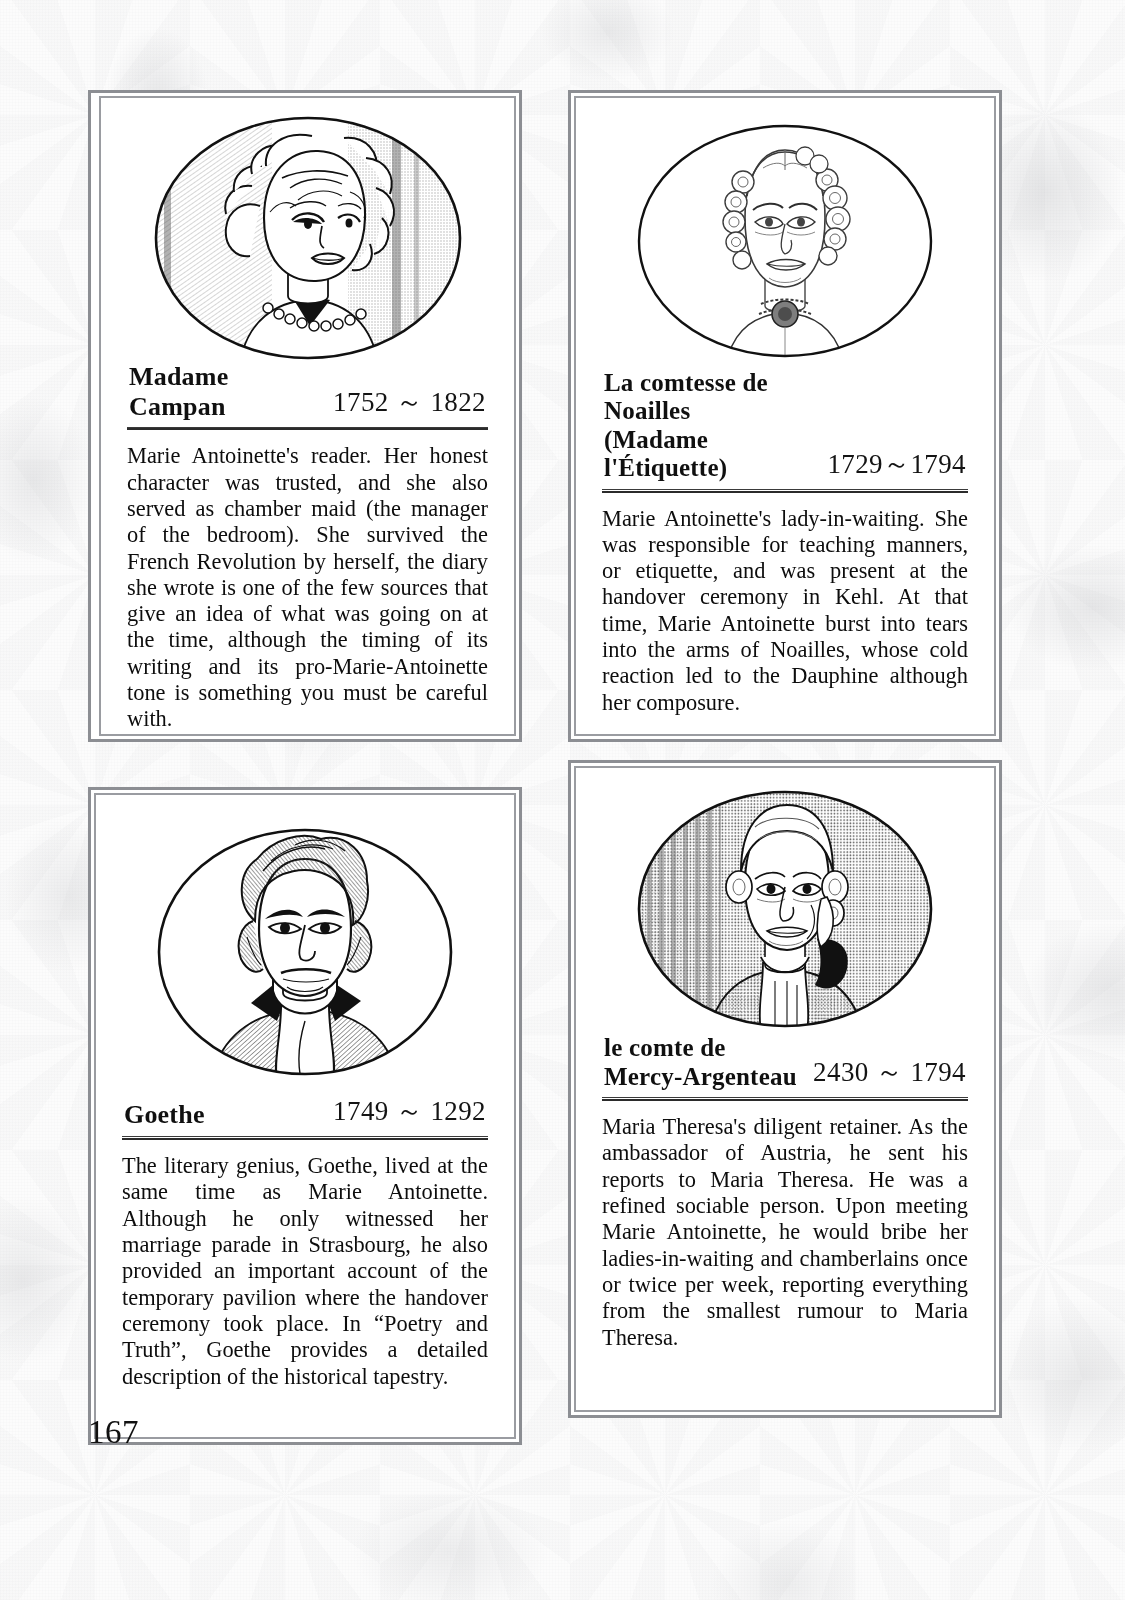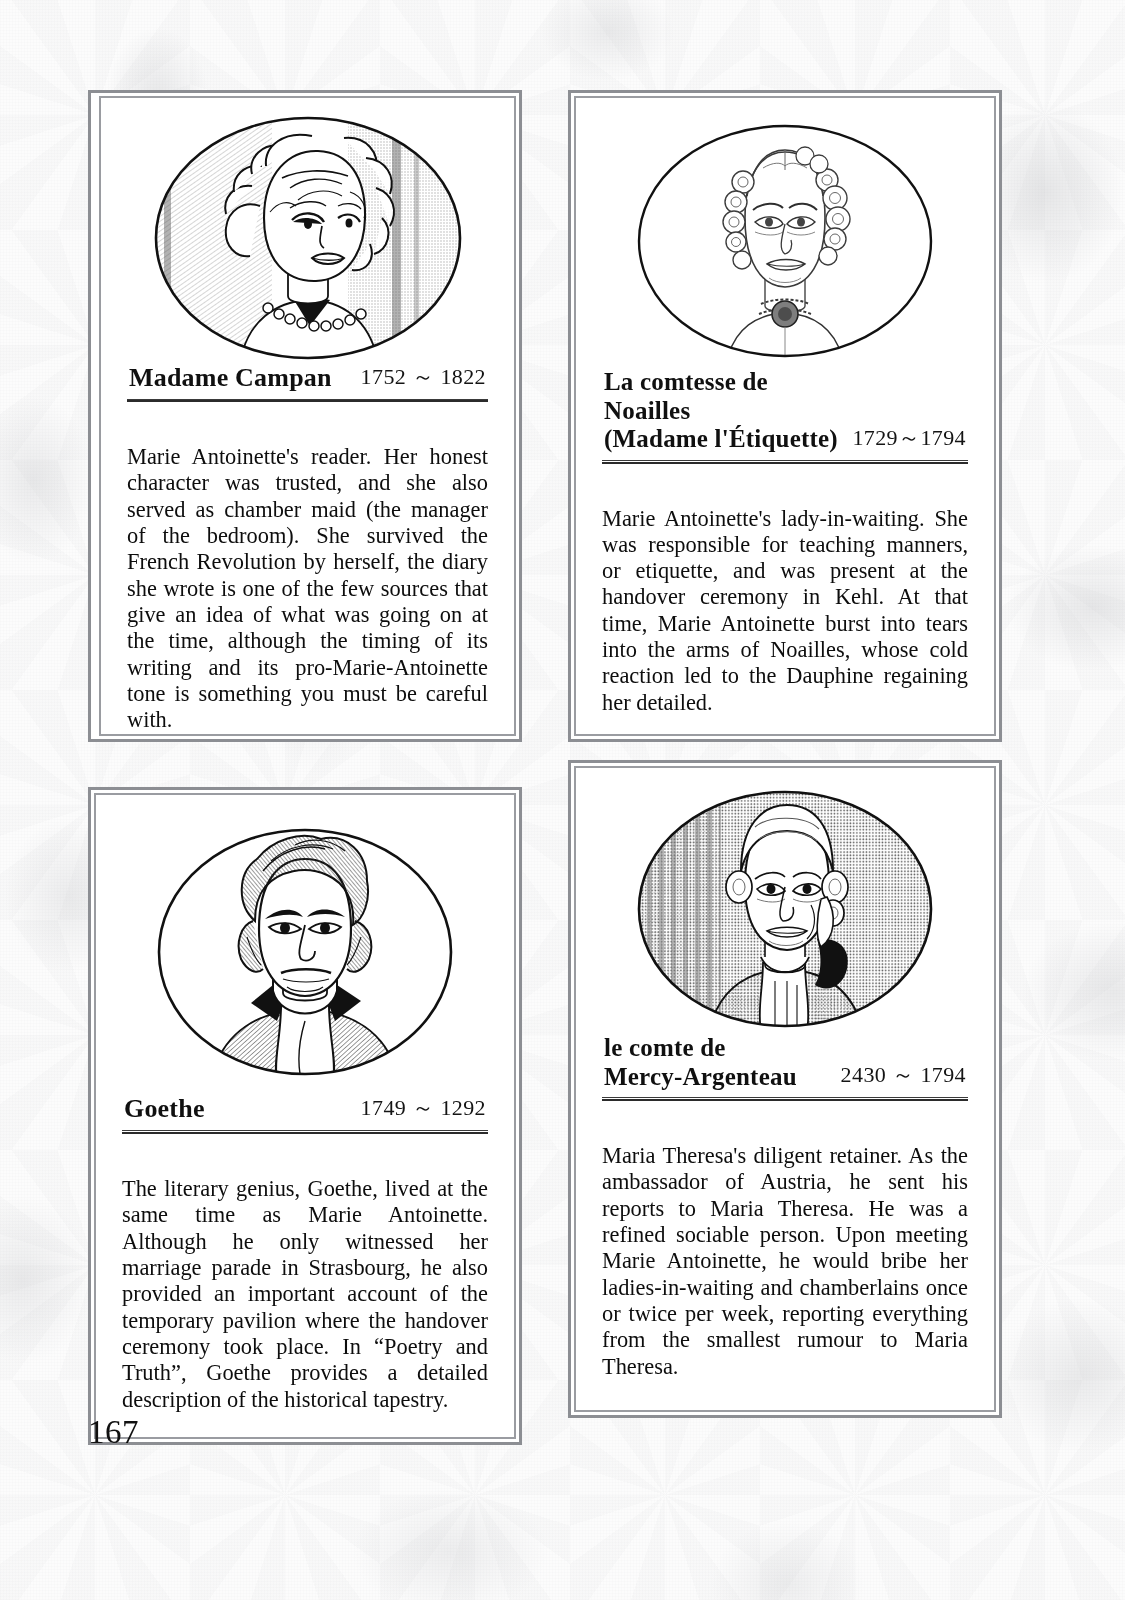"1752 ～ 1822" .years { font-size: 22px -> 27px }
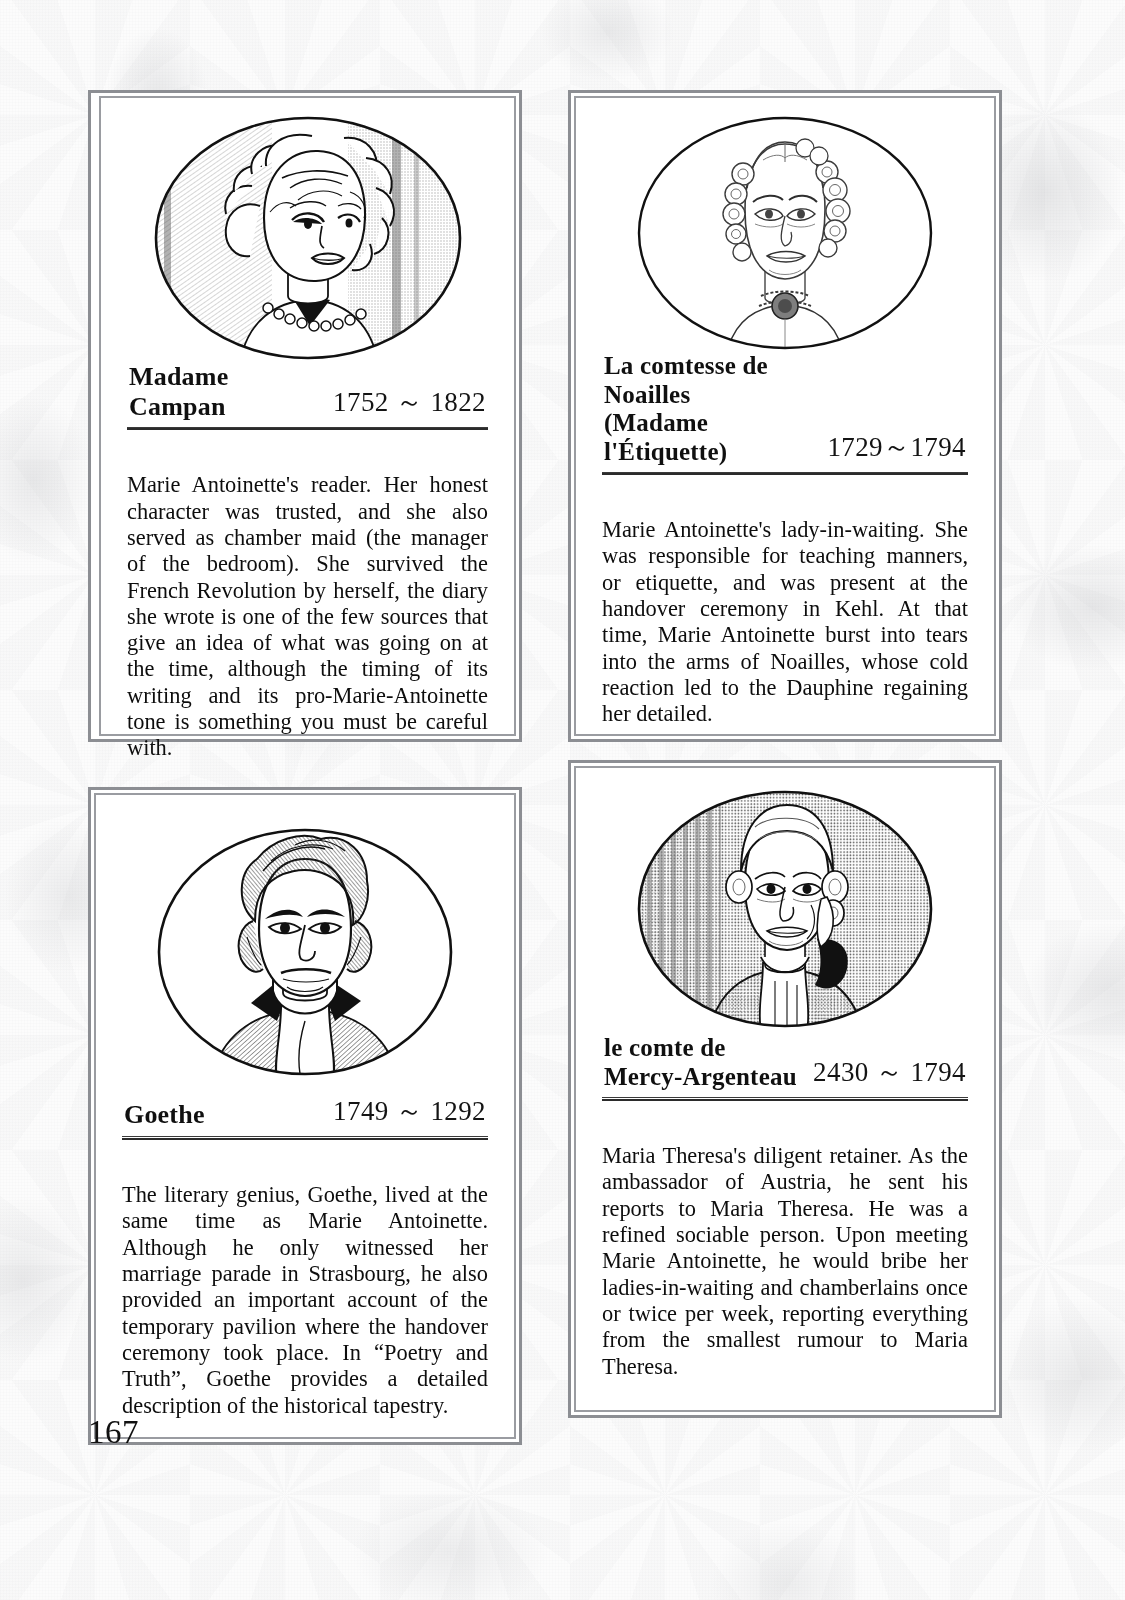"Marie Antoinette's reader. Her honest" .body-text { margin-top: 29px -> none }
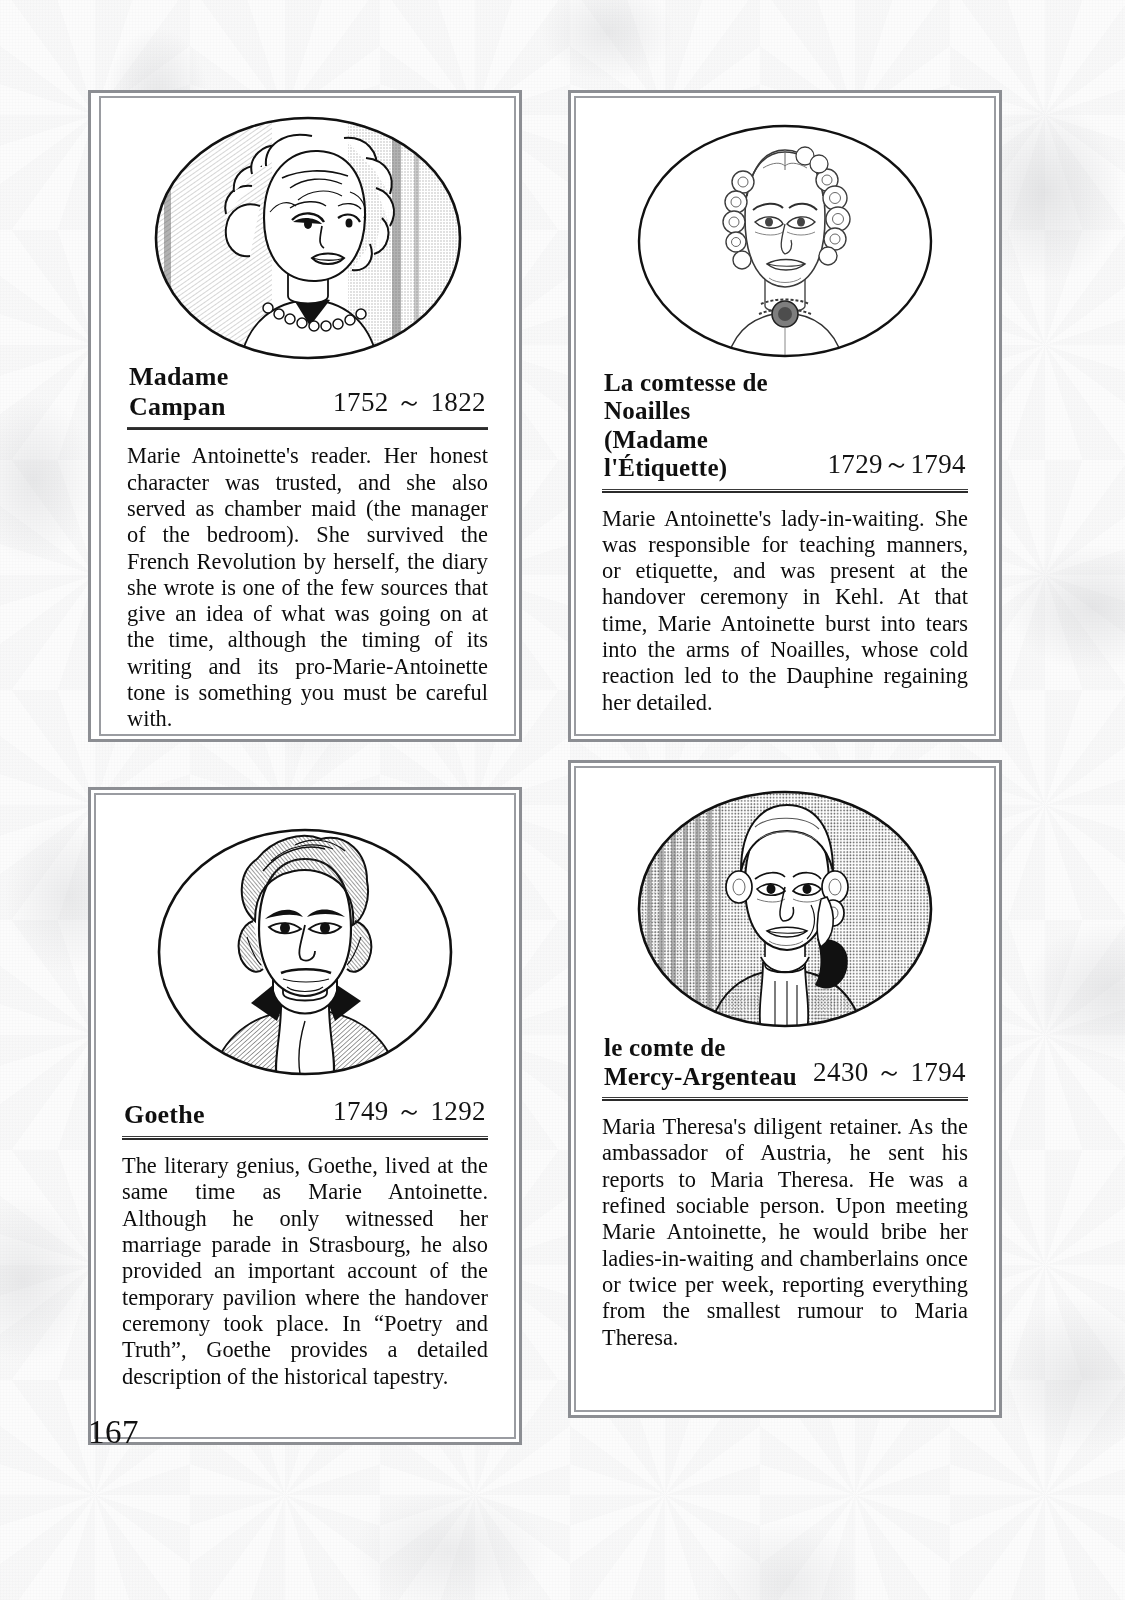"Marie Antoinette's lady-in-waiting. She" div.body-text { text: regaining her detailed -> although her composure }
